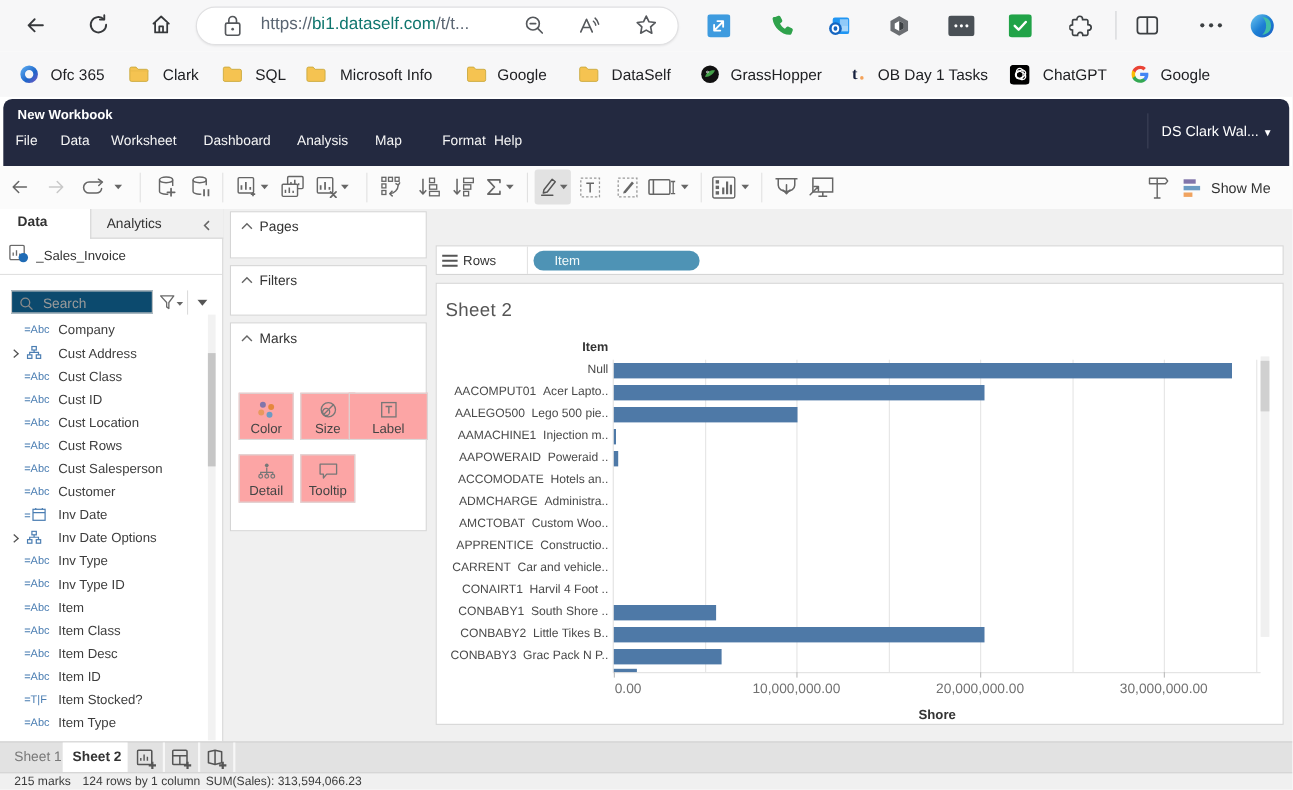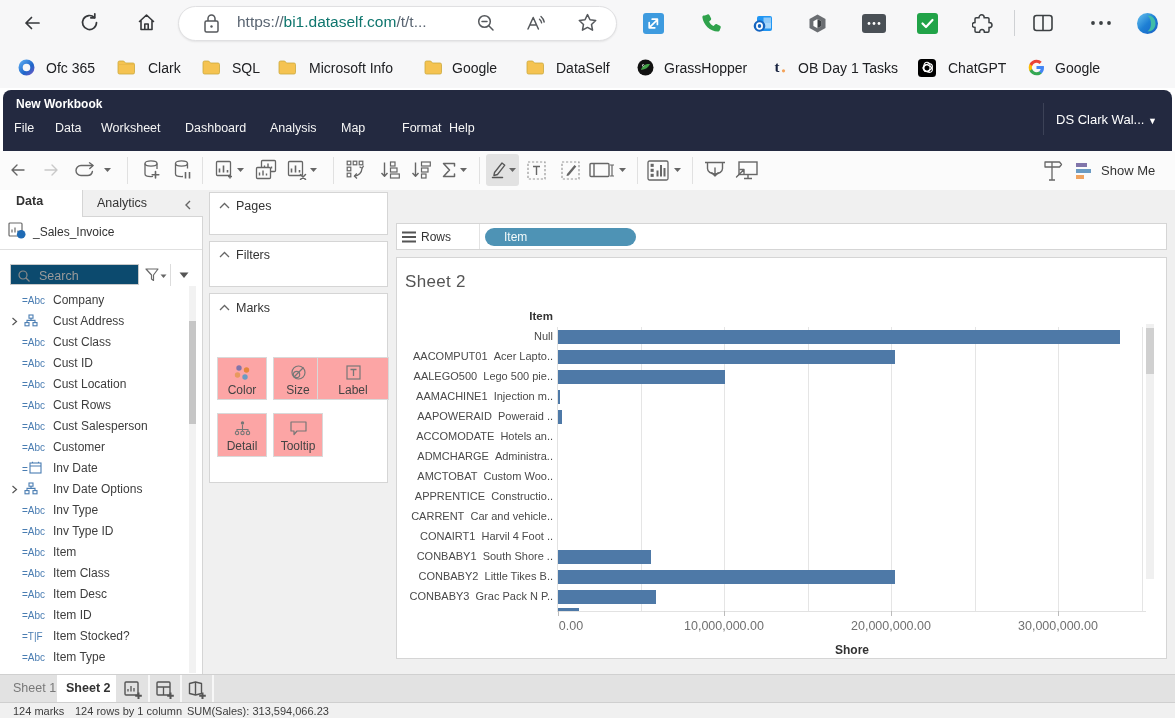"124 marks" span { text: 124 -> 215 }
